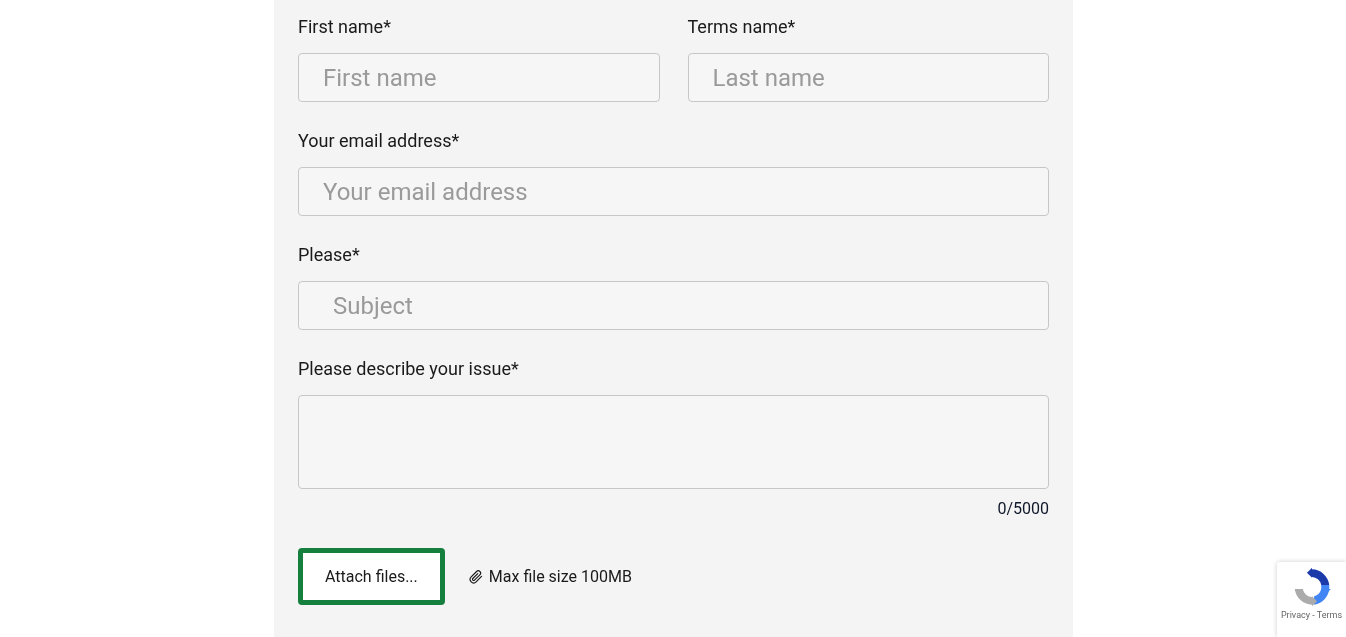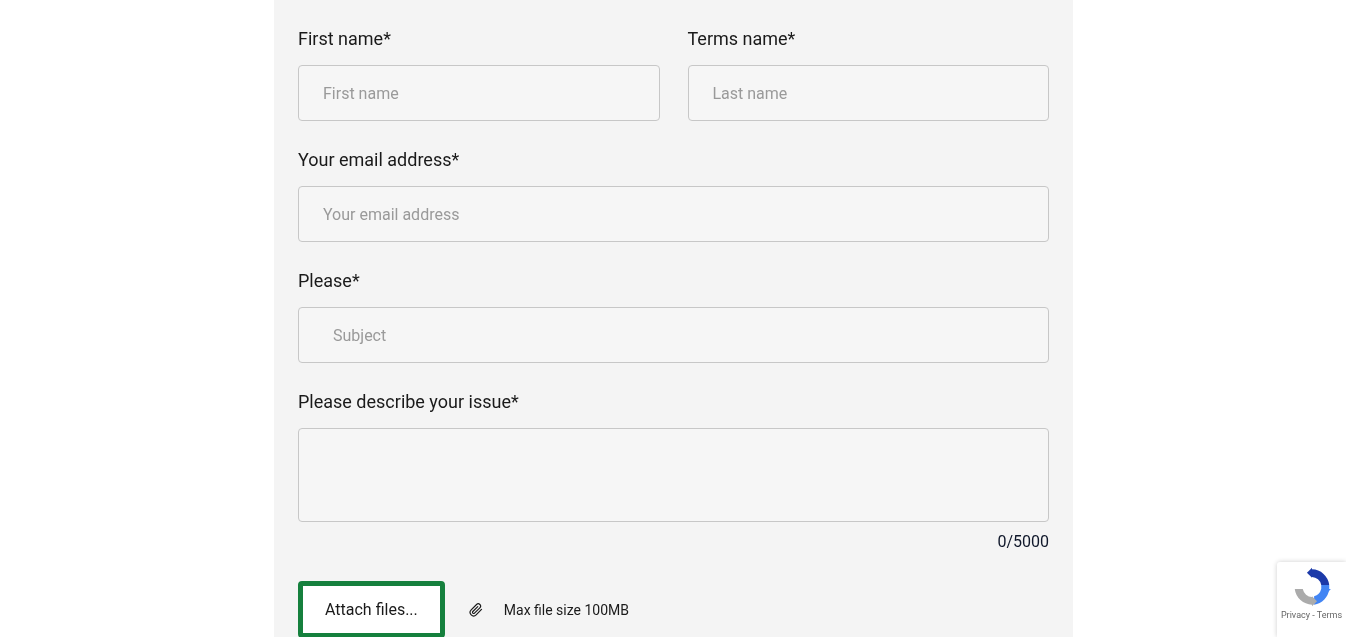"First name*" .first-row-pad { padding-top: 28px -> 16px }
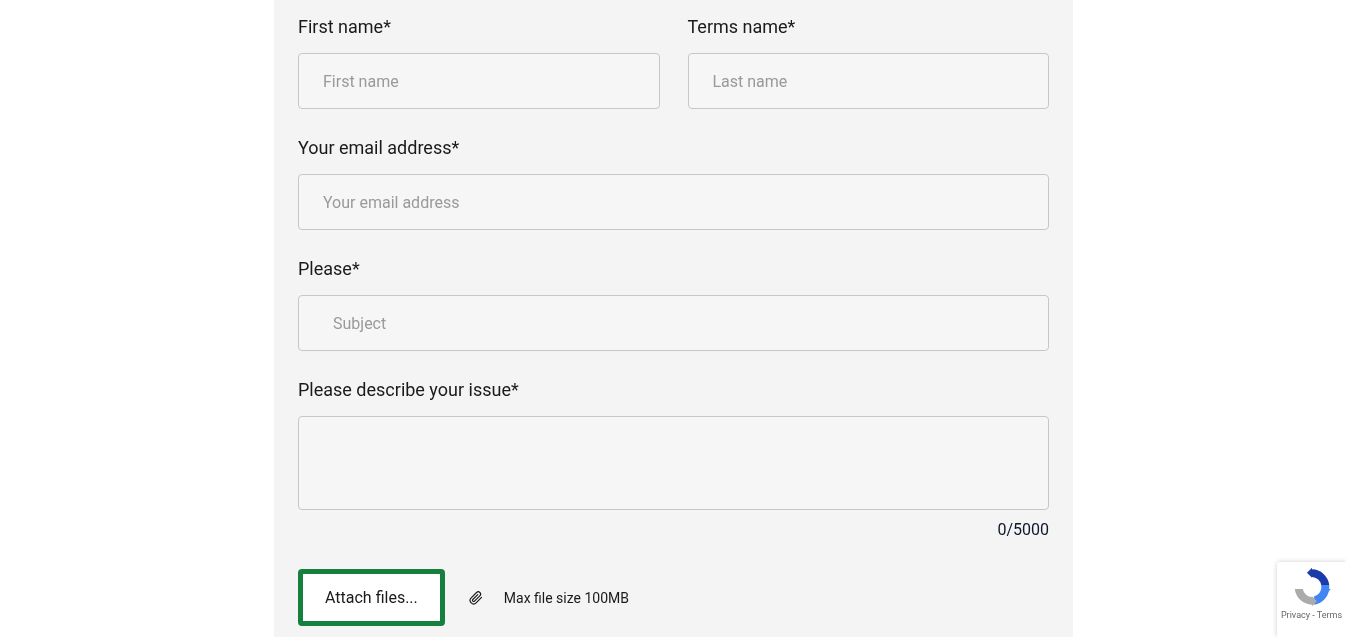"First name" .form-input { font-size: 16px -> 24px; height: 56px -> 49px }
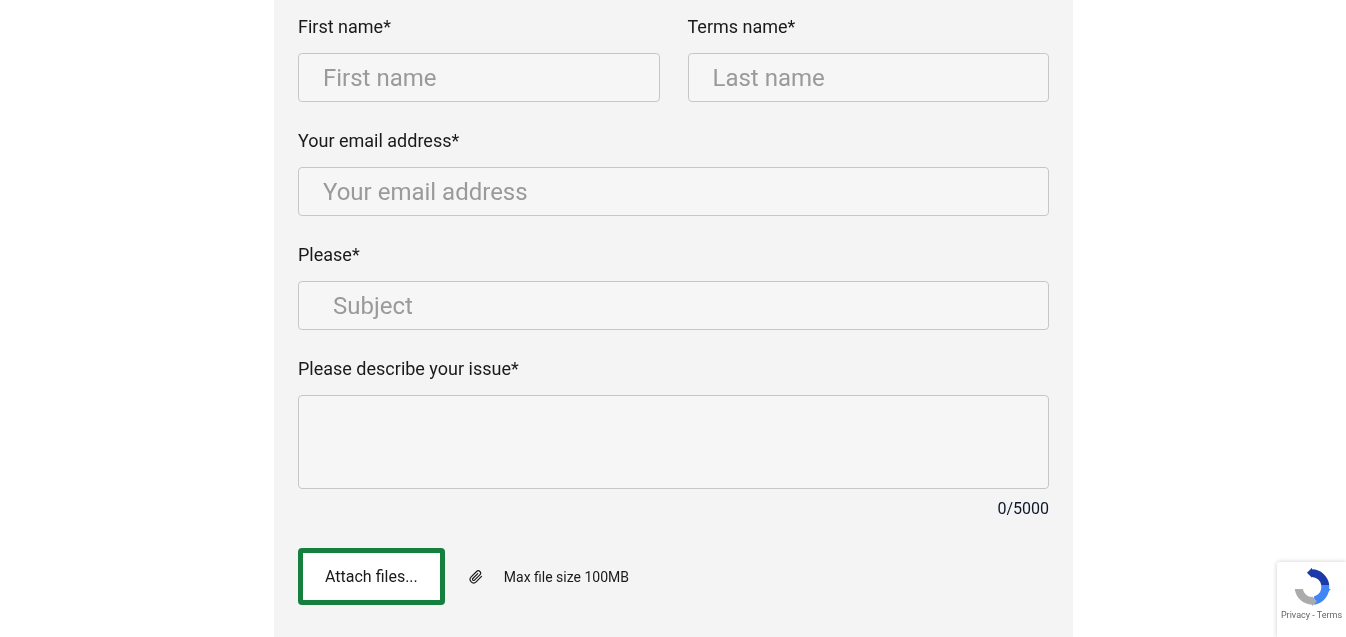"Max file size 100MB" .file-size-note { font-size: 14px -> 16px; gap: 21px -> 6px }
